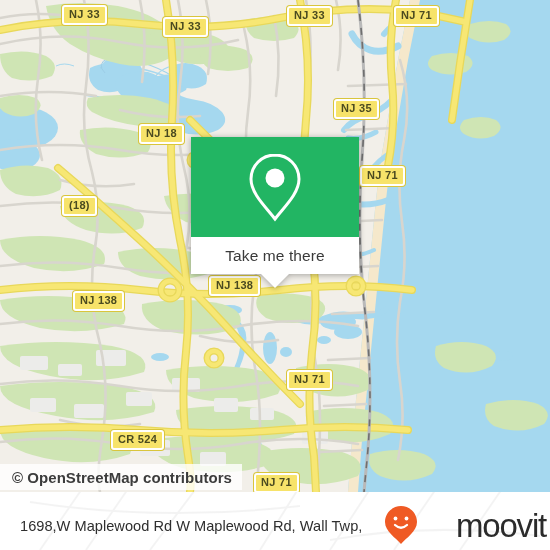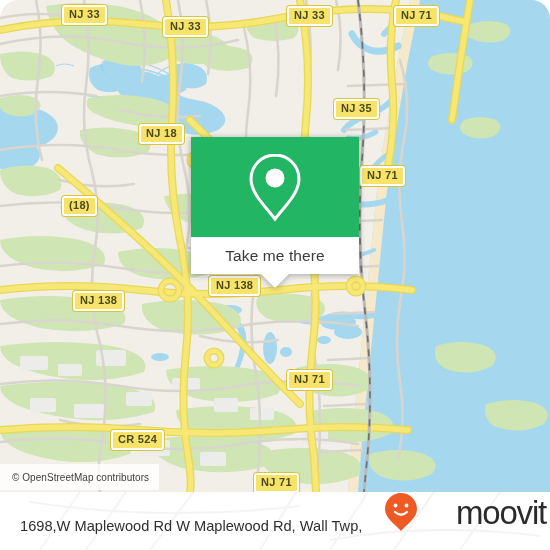"NJ 33" #screen { border-radius: 19px -> none }
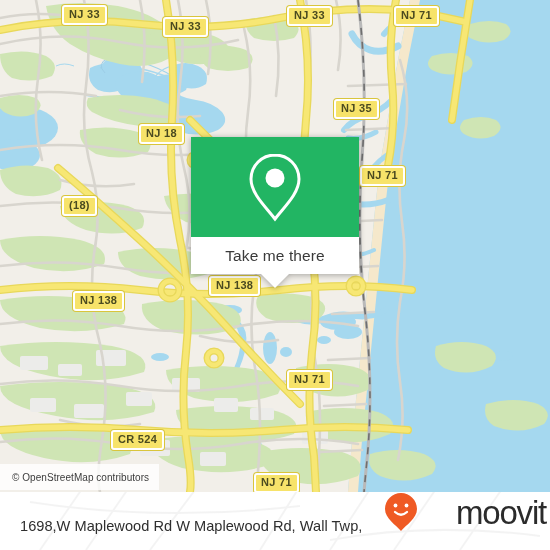"© OpenStreetMap contributors" #attribution { font-size: 10px -> 15px; font-weight: none -> bold }
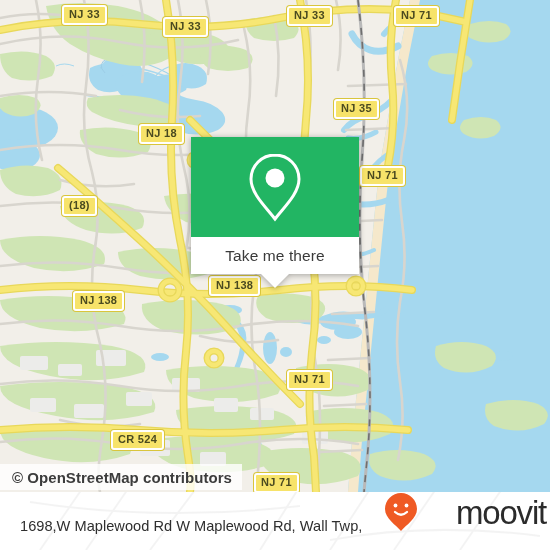"moovit" #footer-logo { top: 0 -> 13px }
